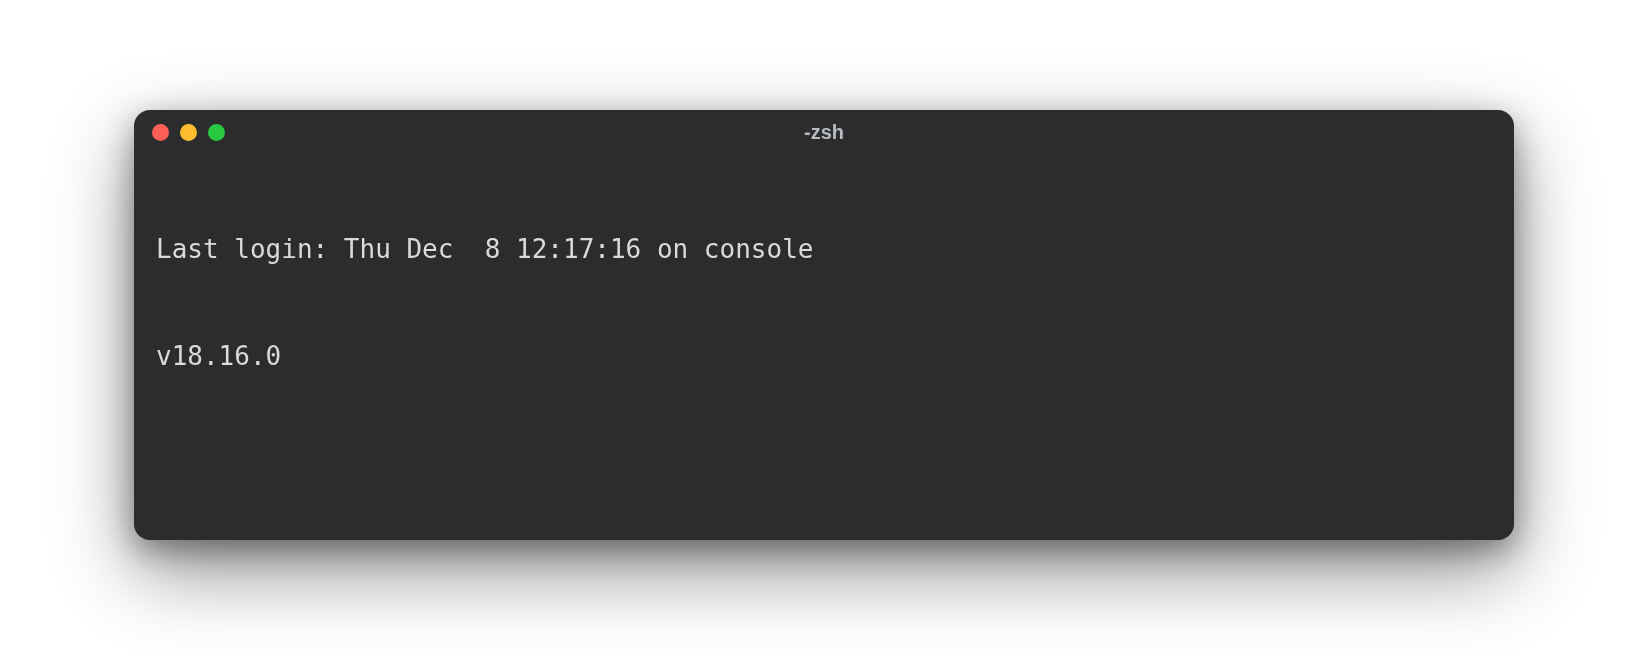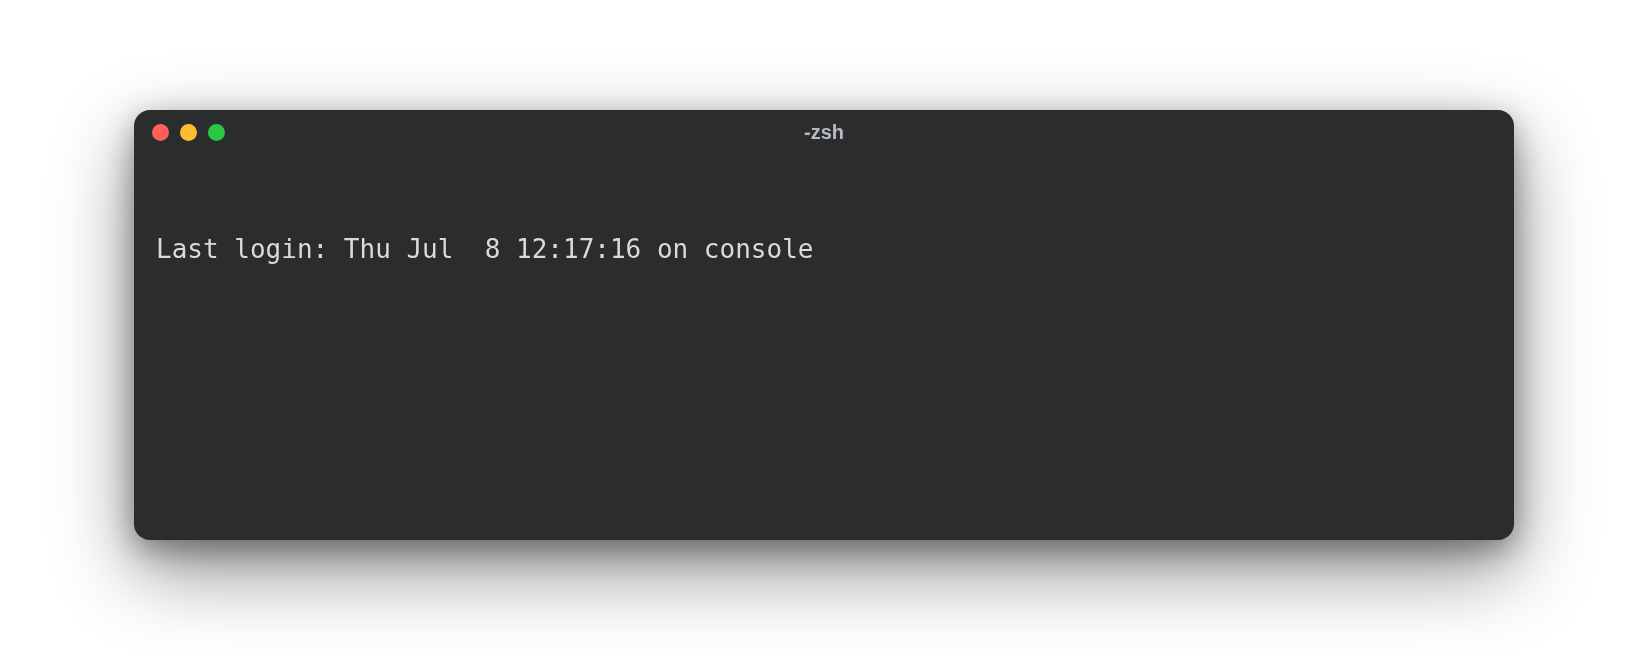"Last login: Thu Jul 8" span.line { text: Jul -> Dec }
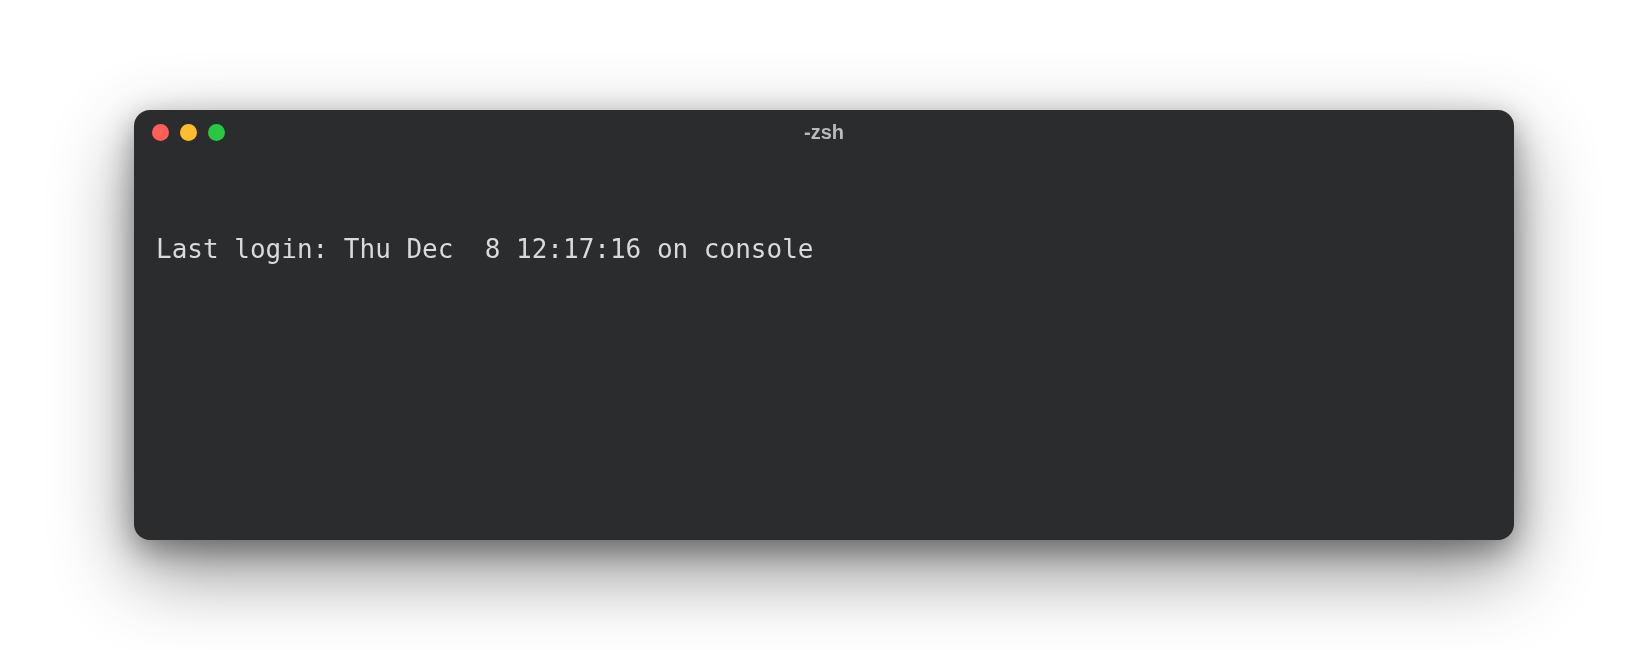"v18.16.0" span.line { html: none -> <span>v18.16.0</span> }
